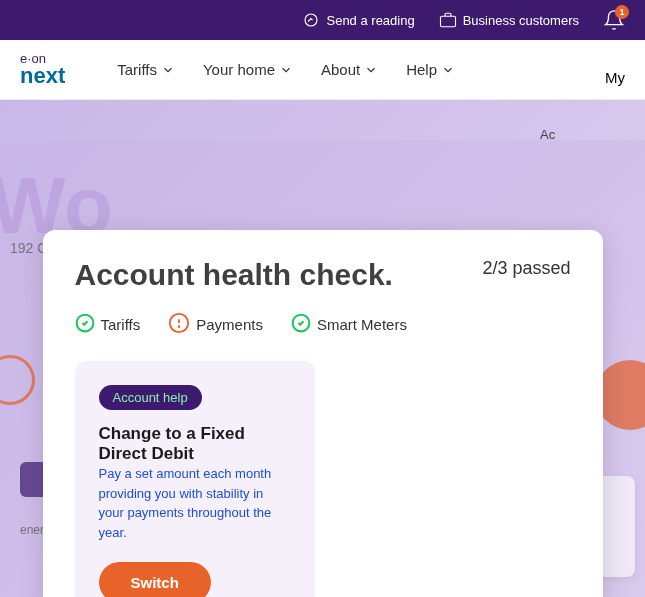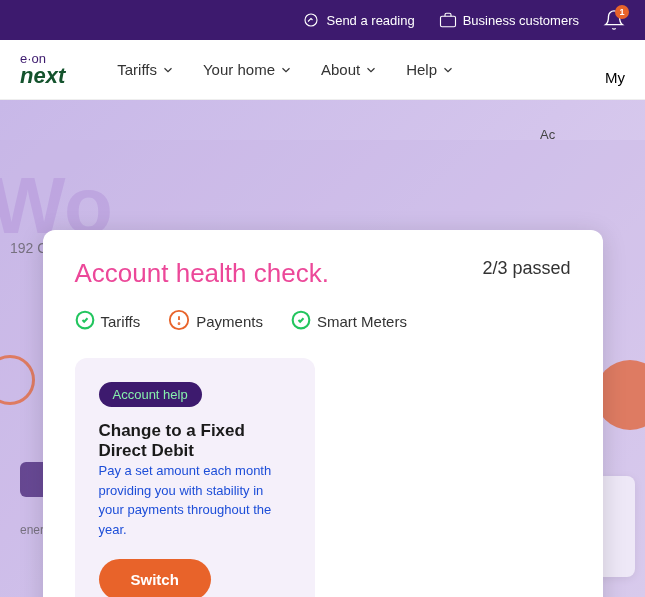"next" .logo-next { color: #14532d -> #0369a1; font-style: italic -> none }
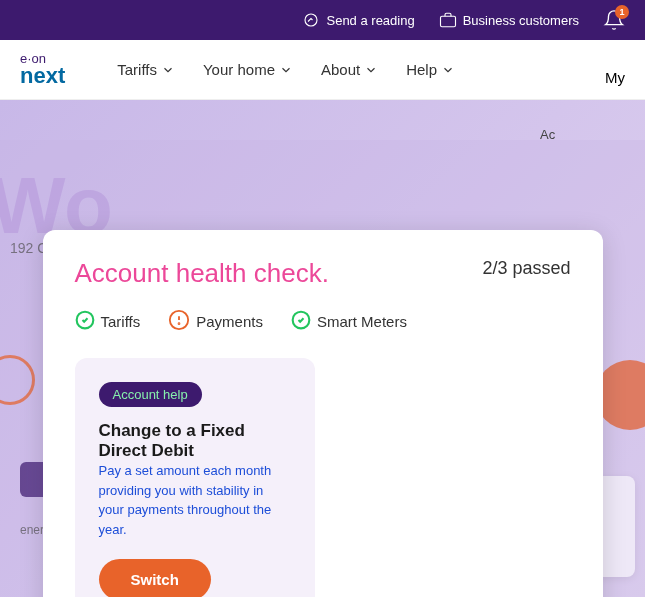"Account health check." .modal-title { color: #ec4899 -> #404040; font-size: 26px -> 30px; font-weight: normal -> bold }
